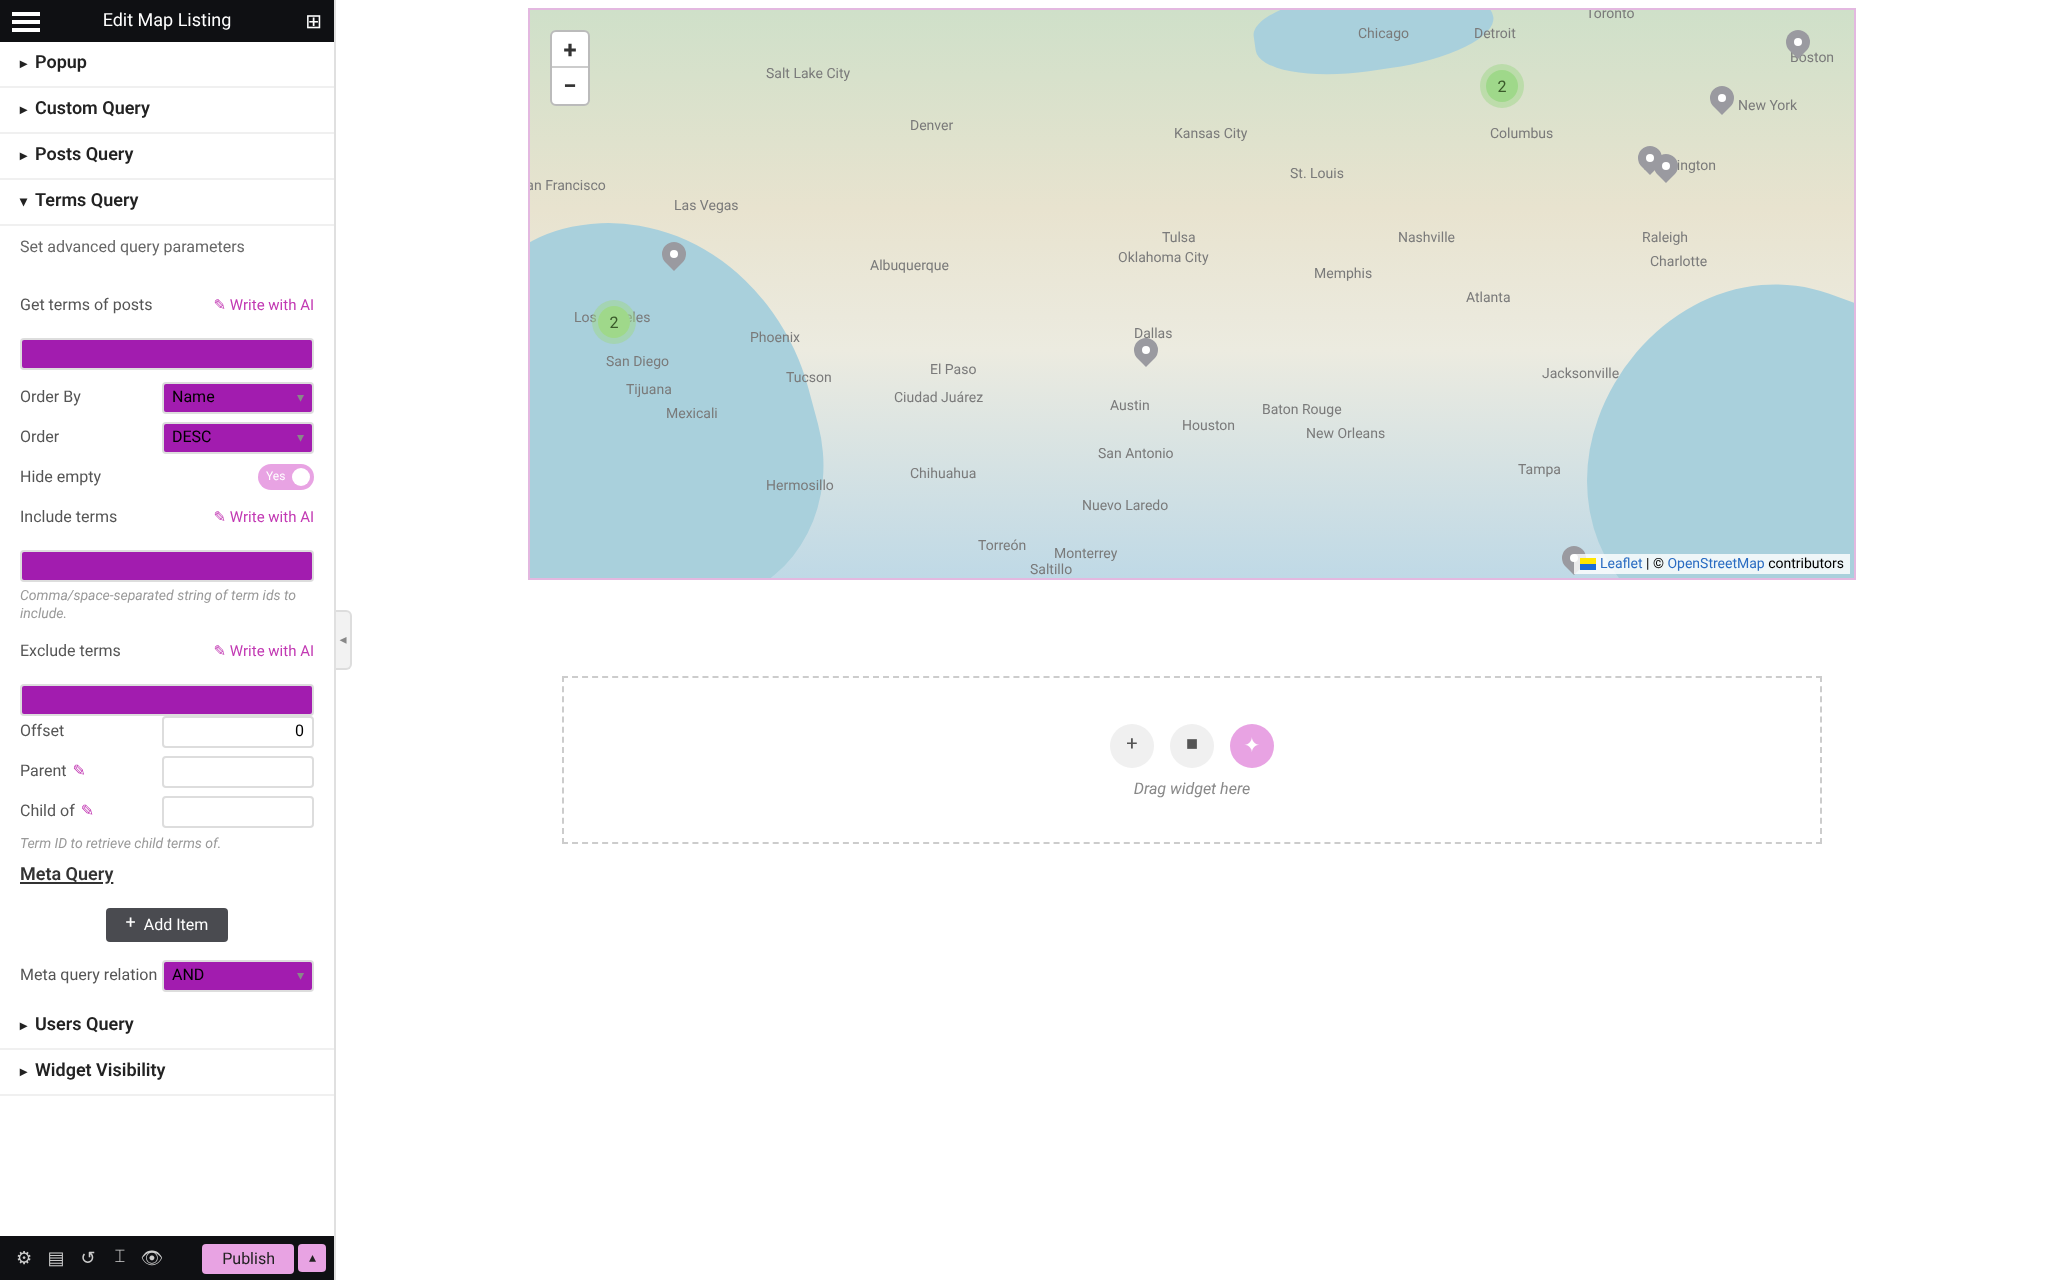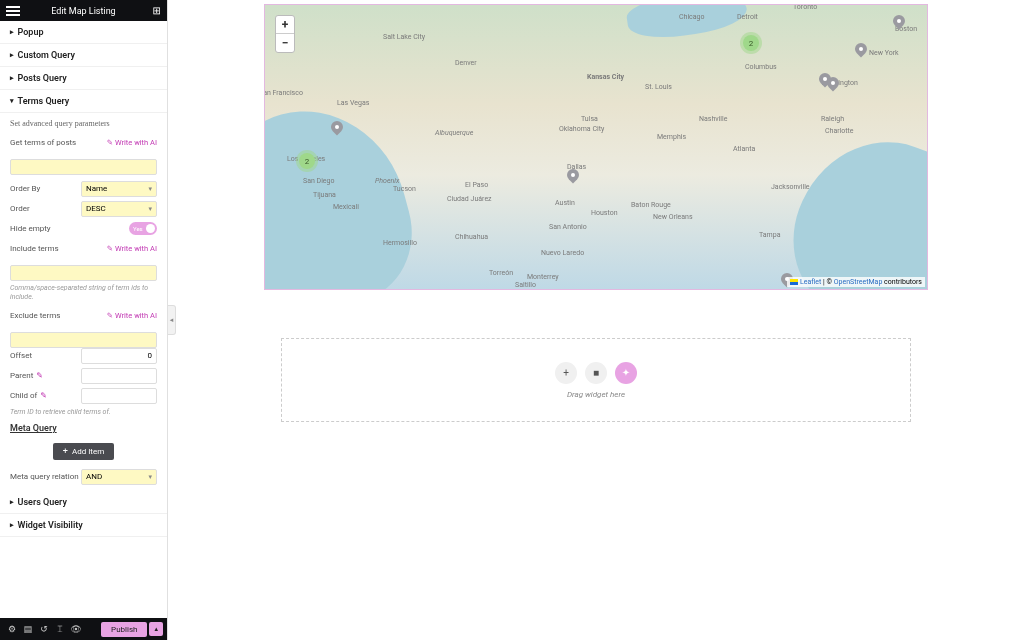"Kansas City" div.city { font-weight: bold -> none; top: 68px -> 58px }
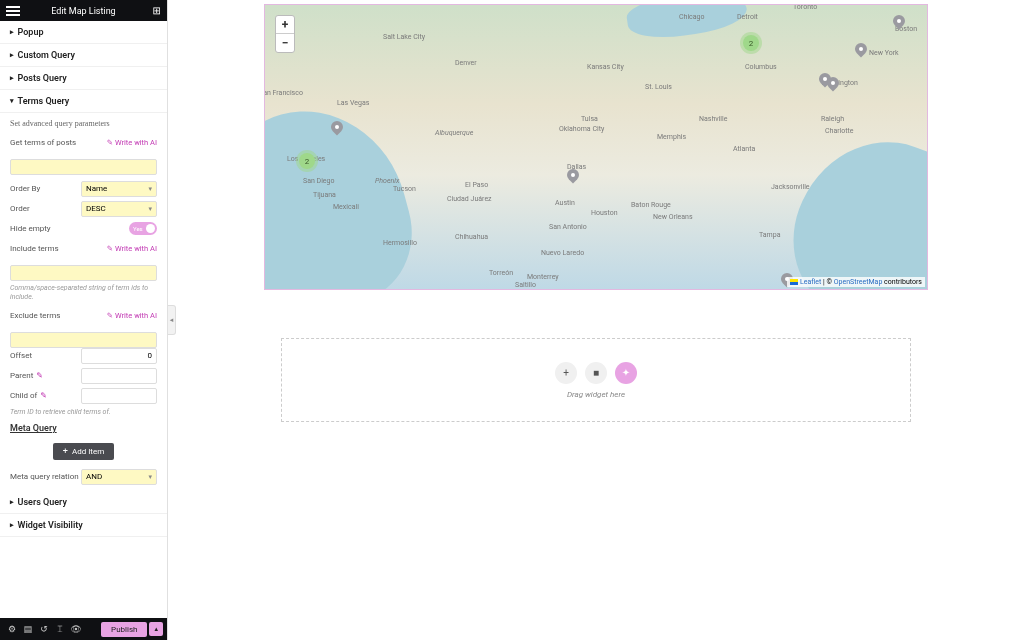"Set advanced query parameters" .desc { font-family: Liberation Serif, serif -> none; margin-bottom: 6px -> 16px }
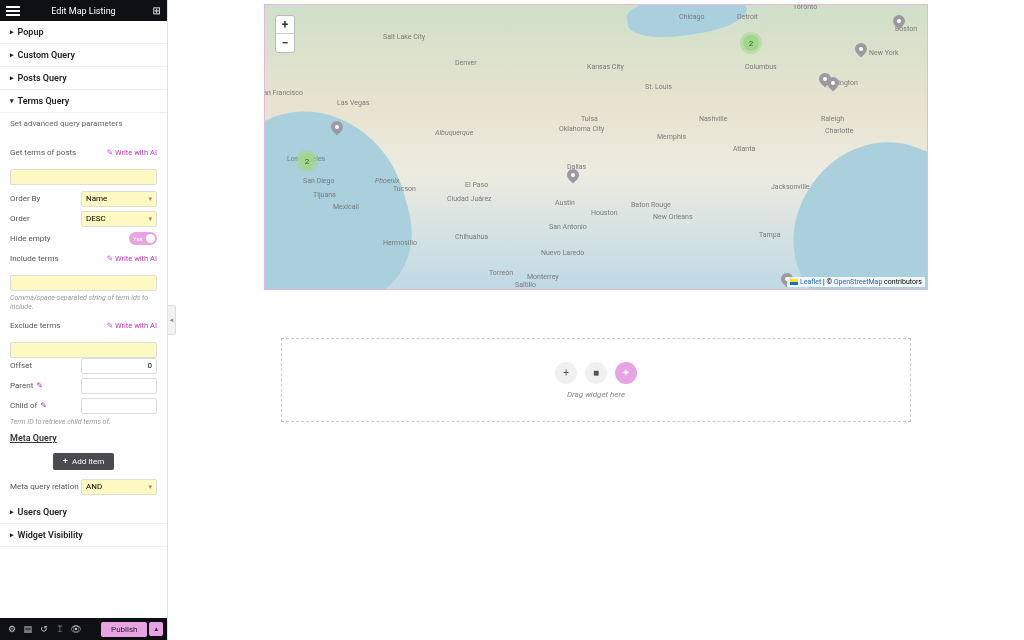"Albuquerque" div.city { font-style: italic -> none }
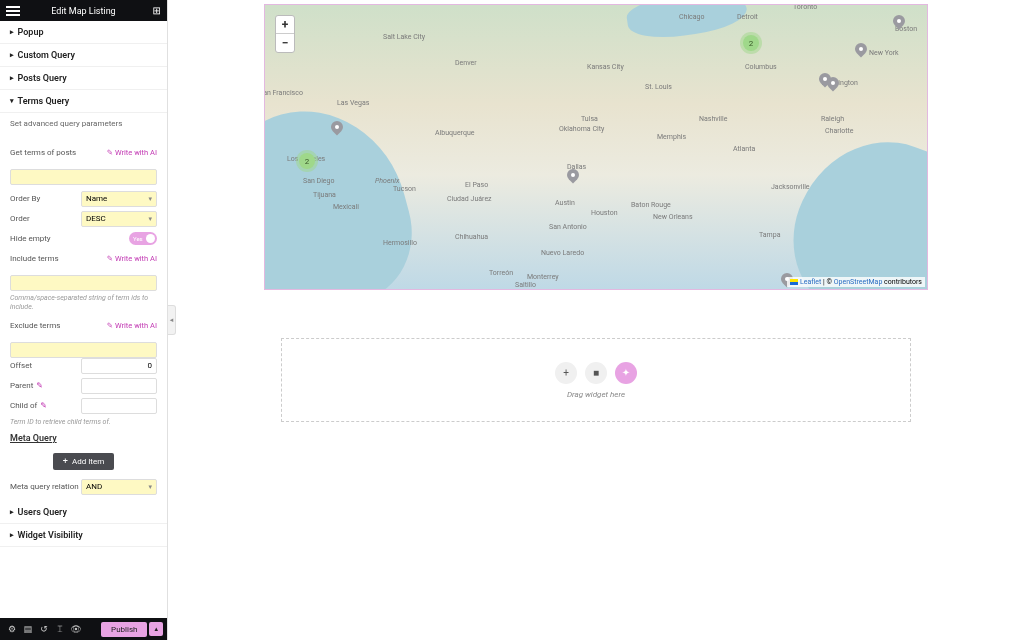"Phoenix" div.city { font-style: italic -> none; top: 172px -> 160px }
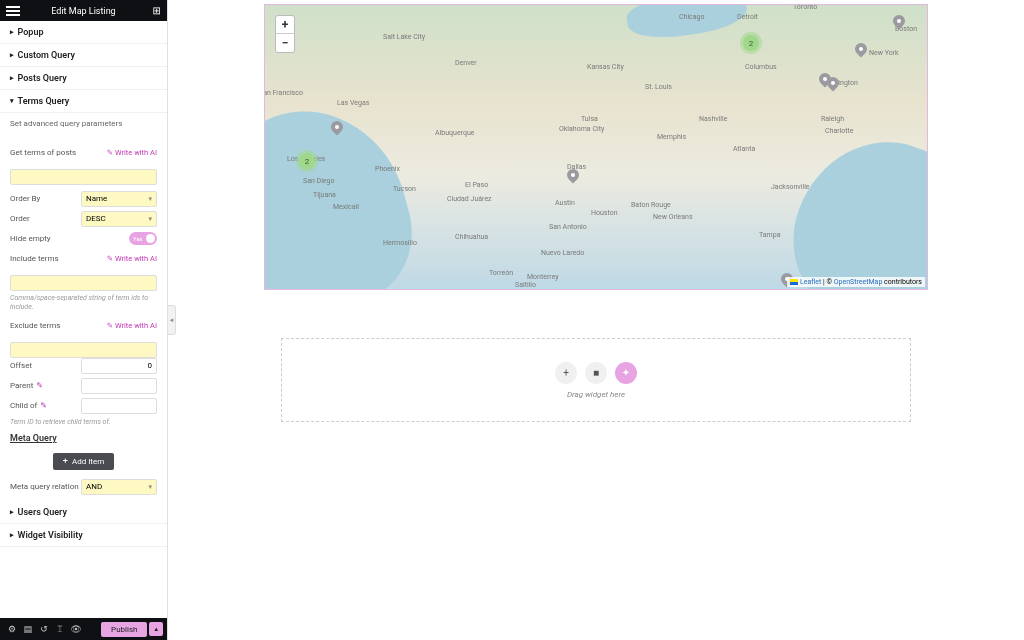"Name" input.text, .select { background: #fef9c3 -> #a21caf }
